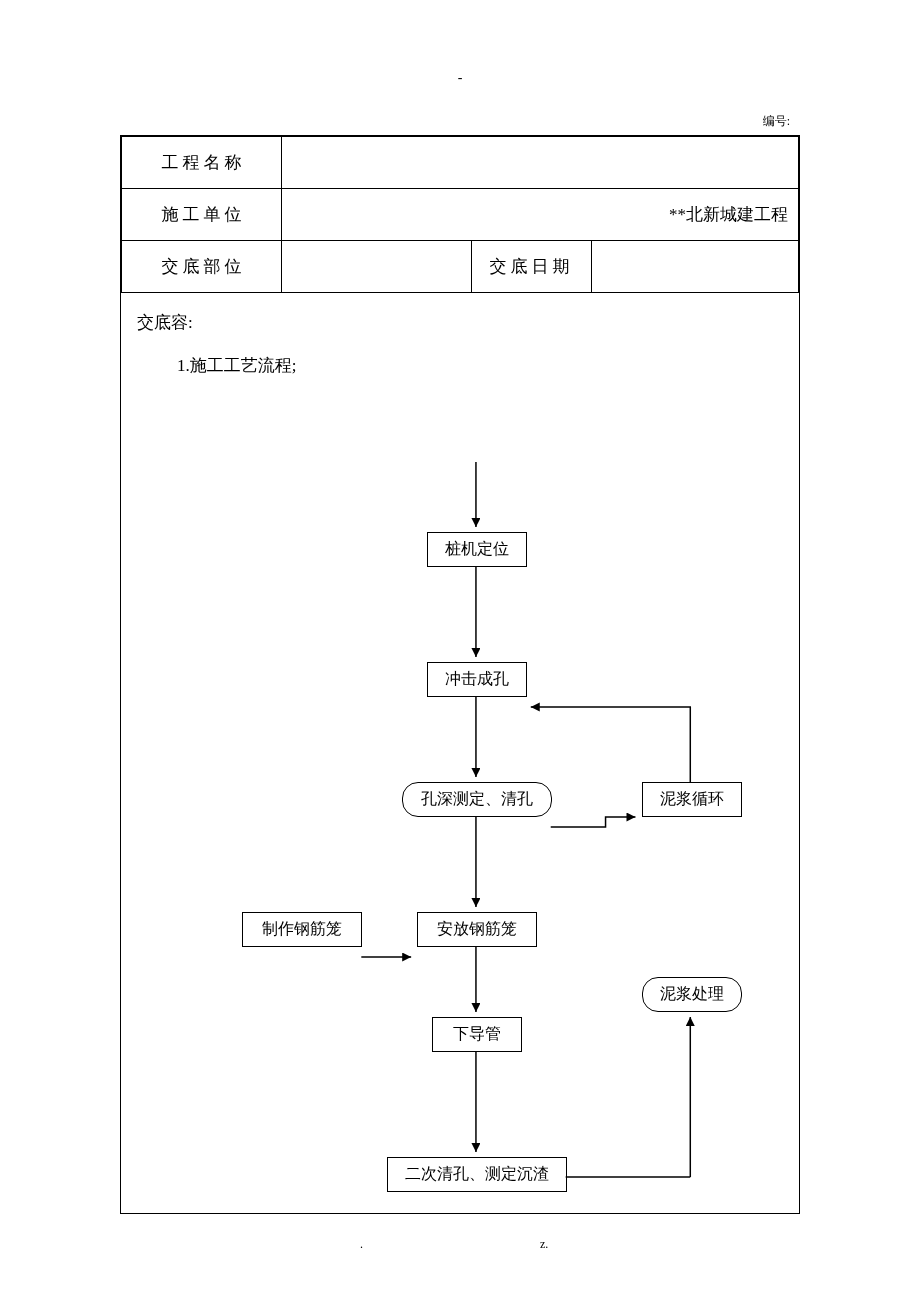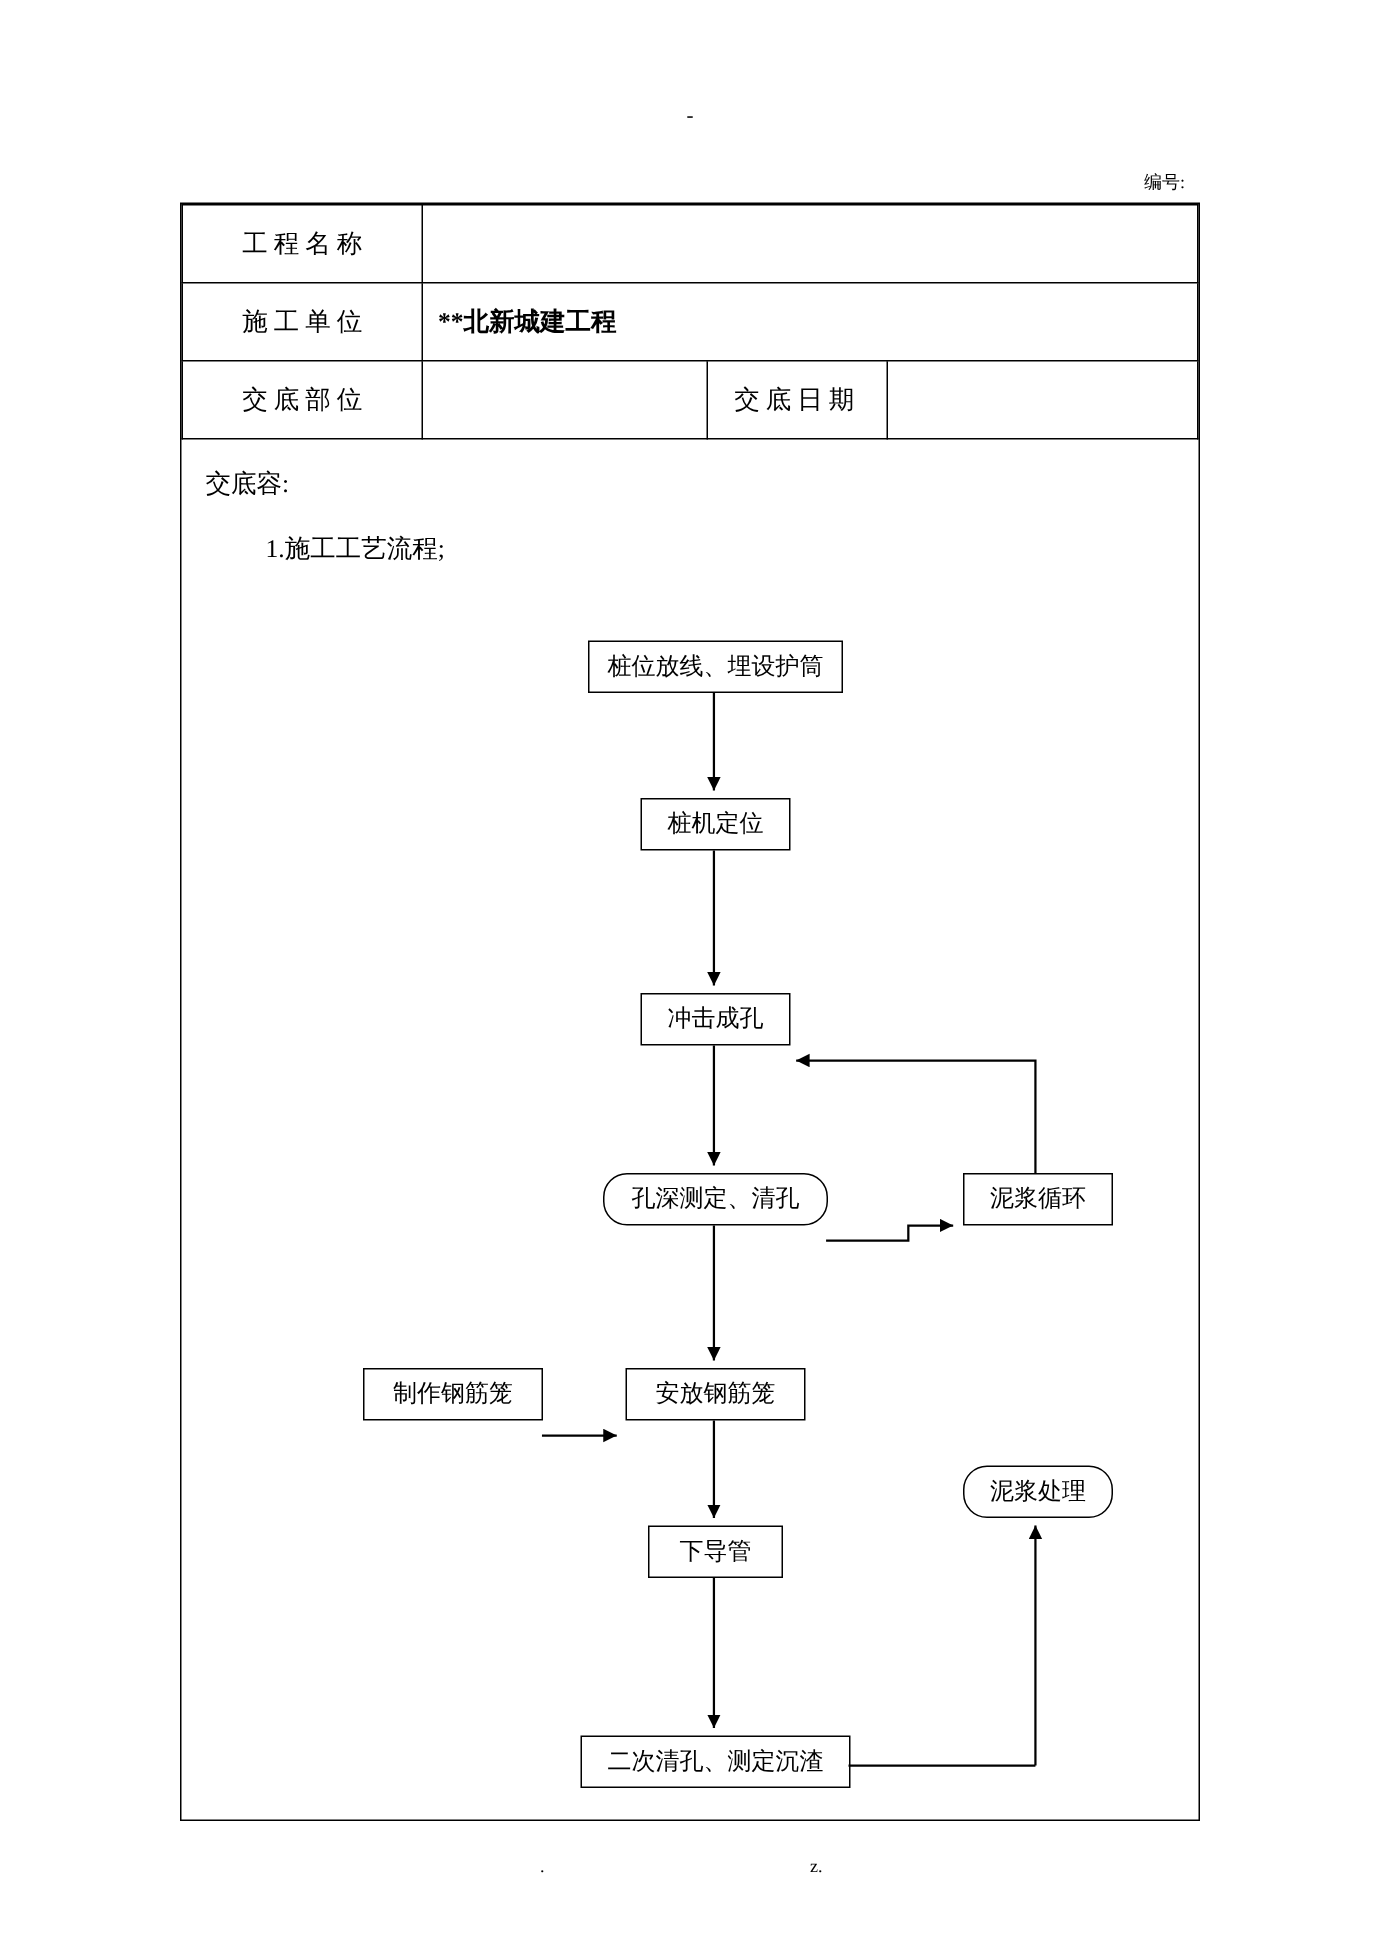"**北新城建工程" table.header-table td.center { font-weight: bold -> normal; text-align: left -> right }
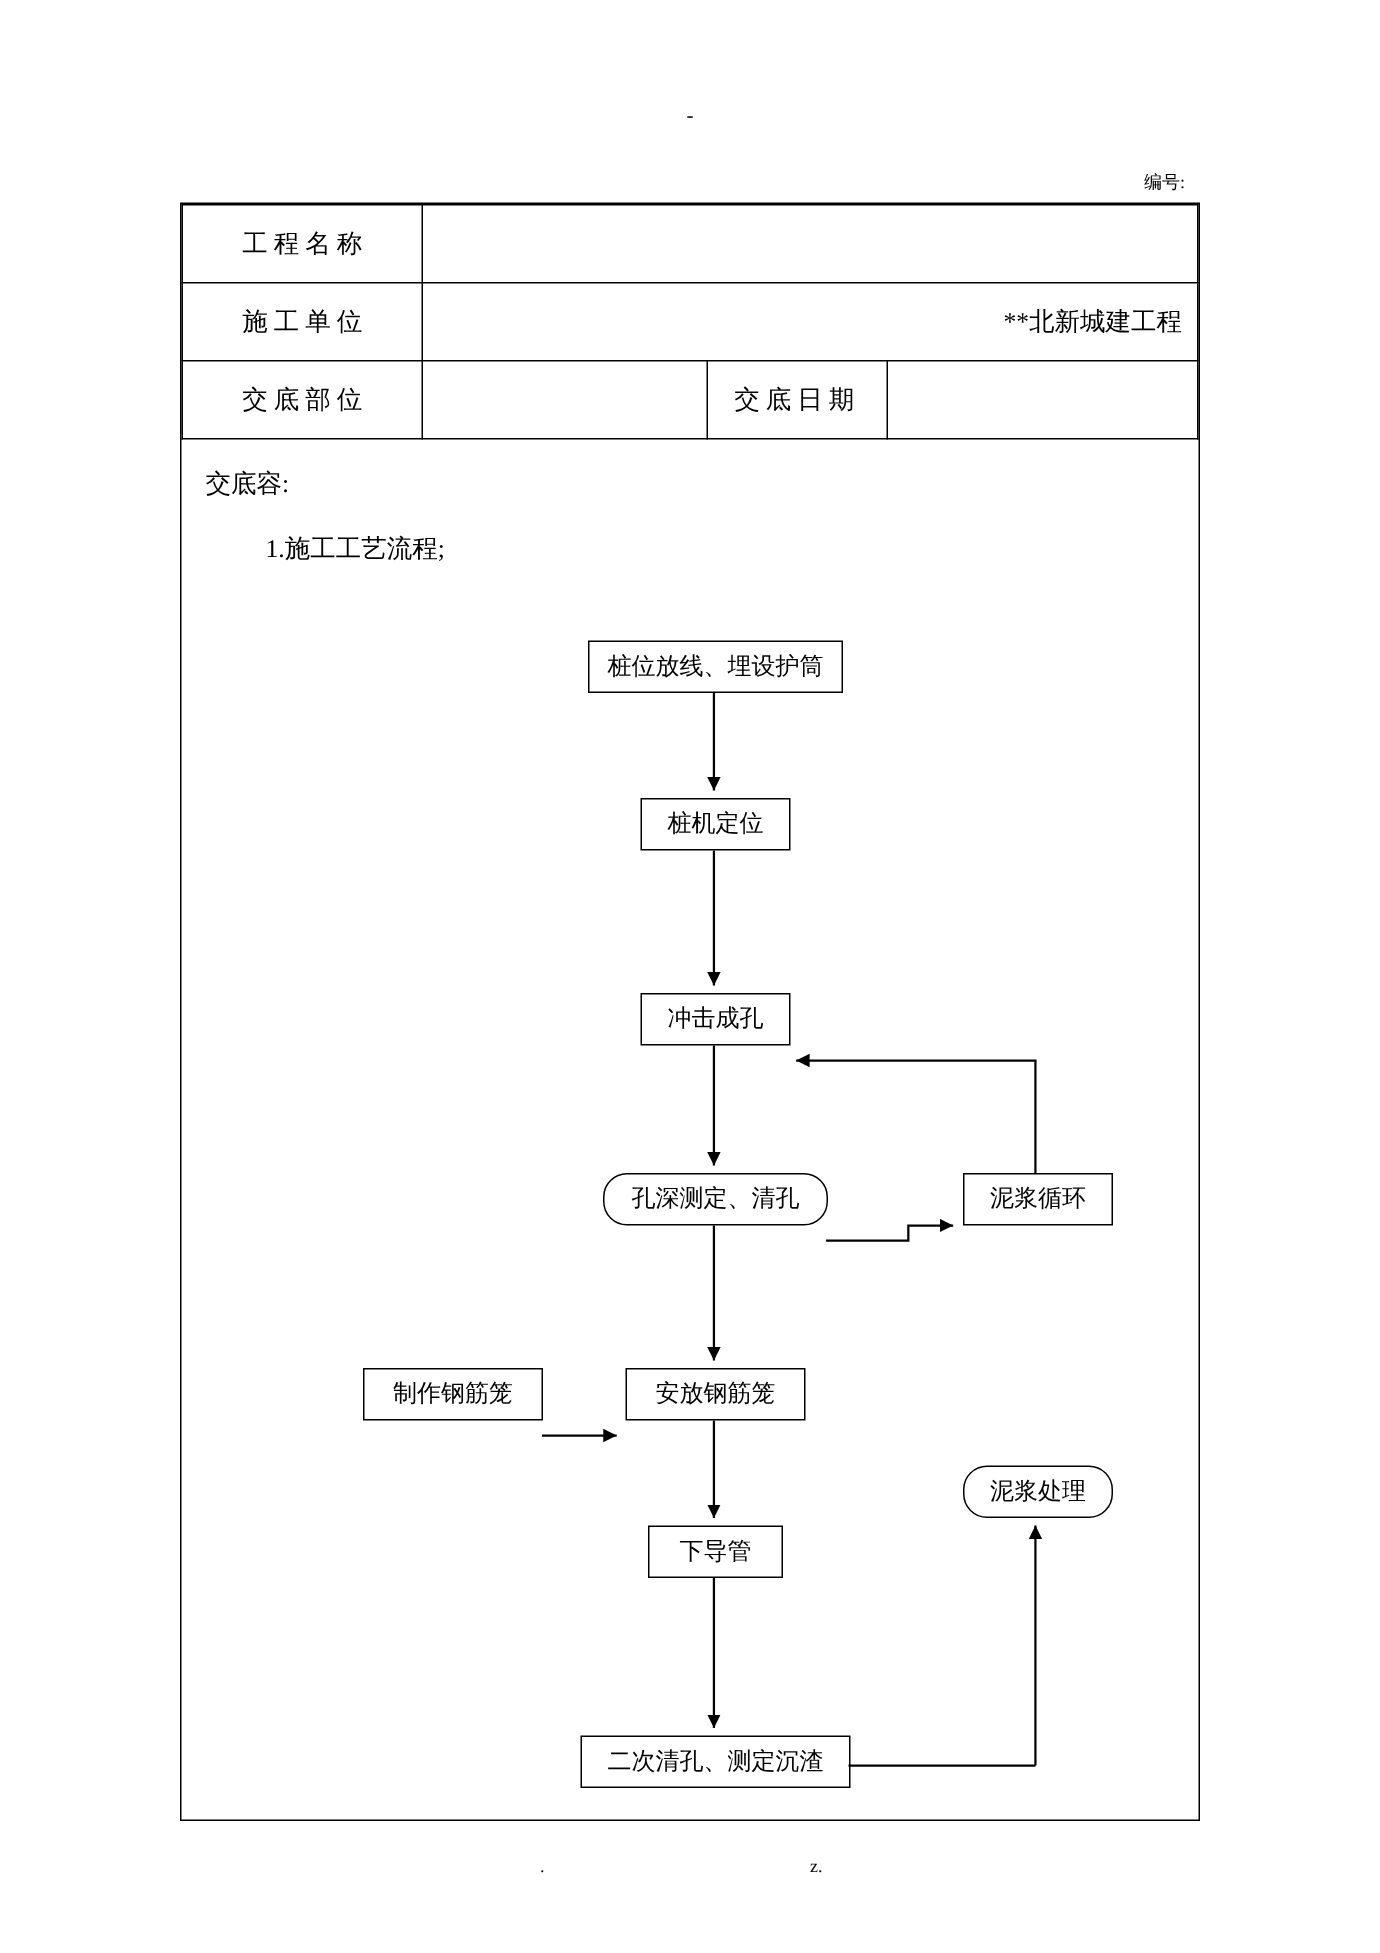"桩位放线、埋设护筒" div.node { html: <div>桩位放线、埋设护筒</div> -> none }
